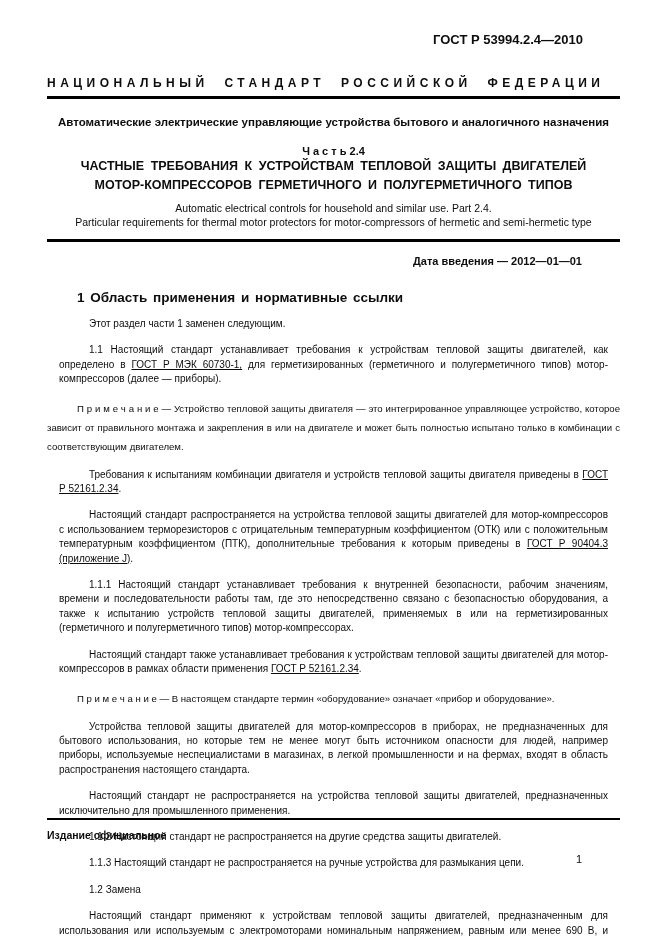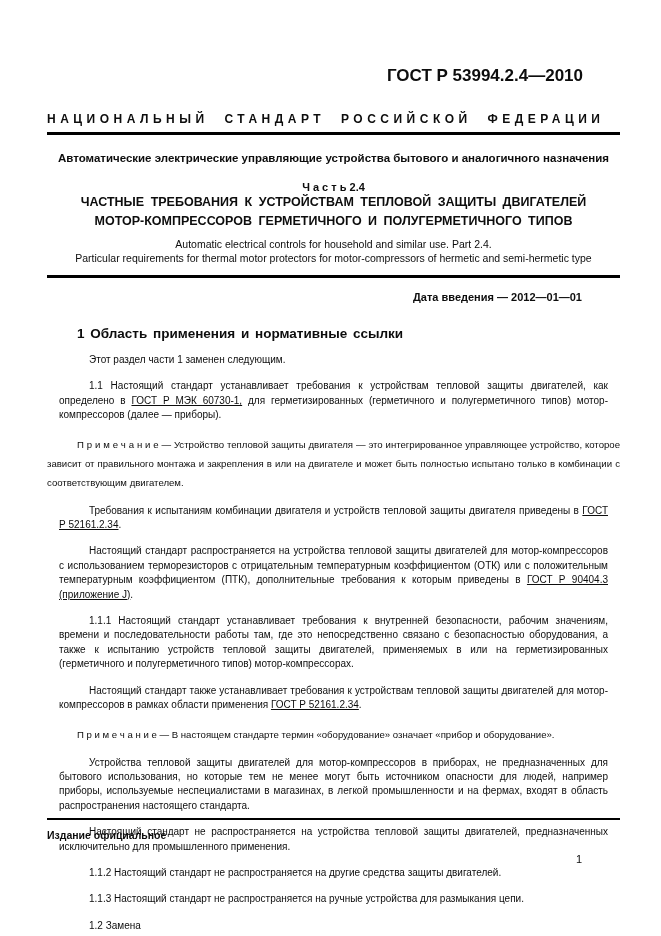"ГОСТ Р 53994.2.4—2010" .doc-code { font-size: 17px -> 13px; margin-top: 68px -> 32px }
